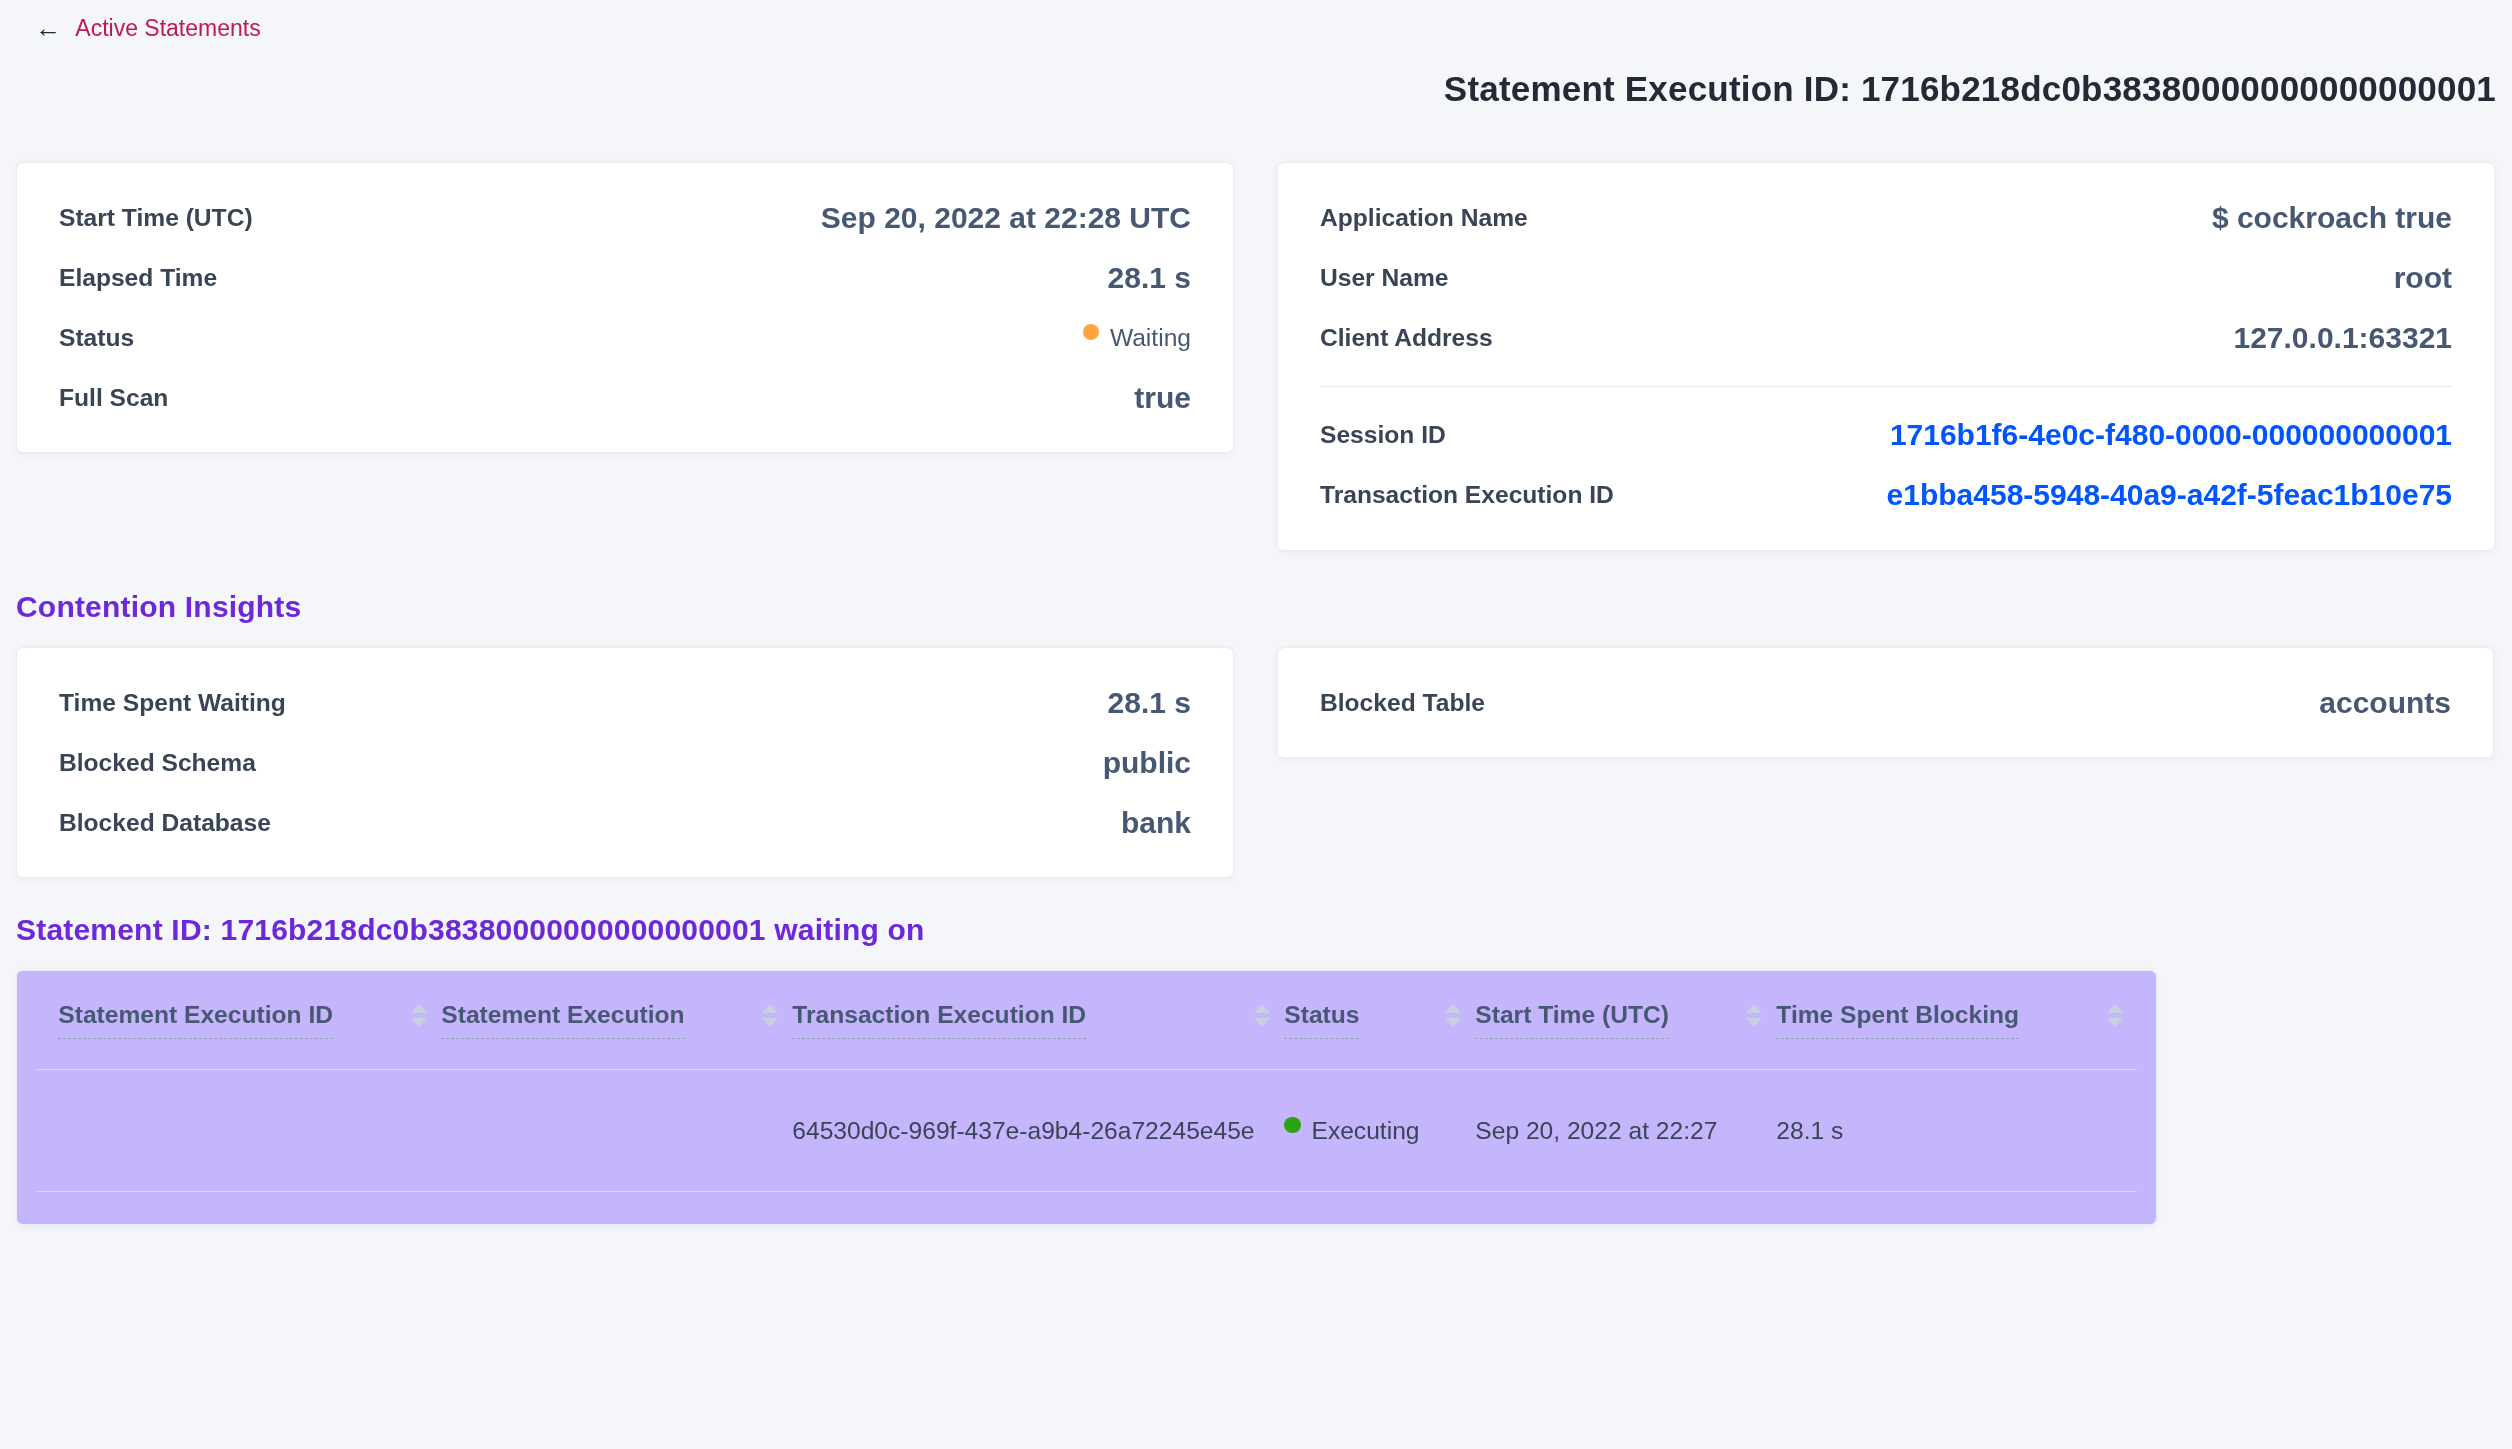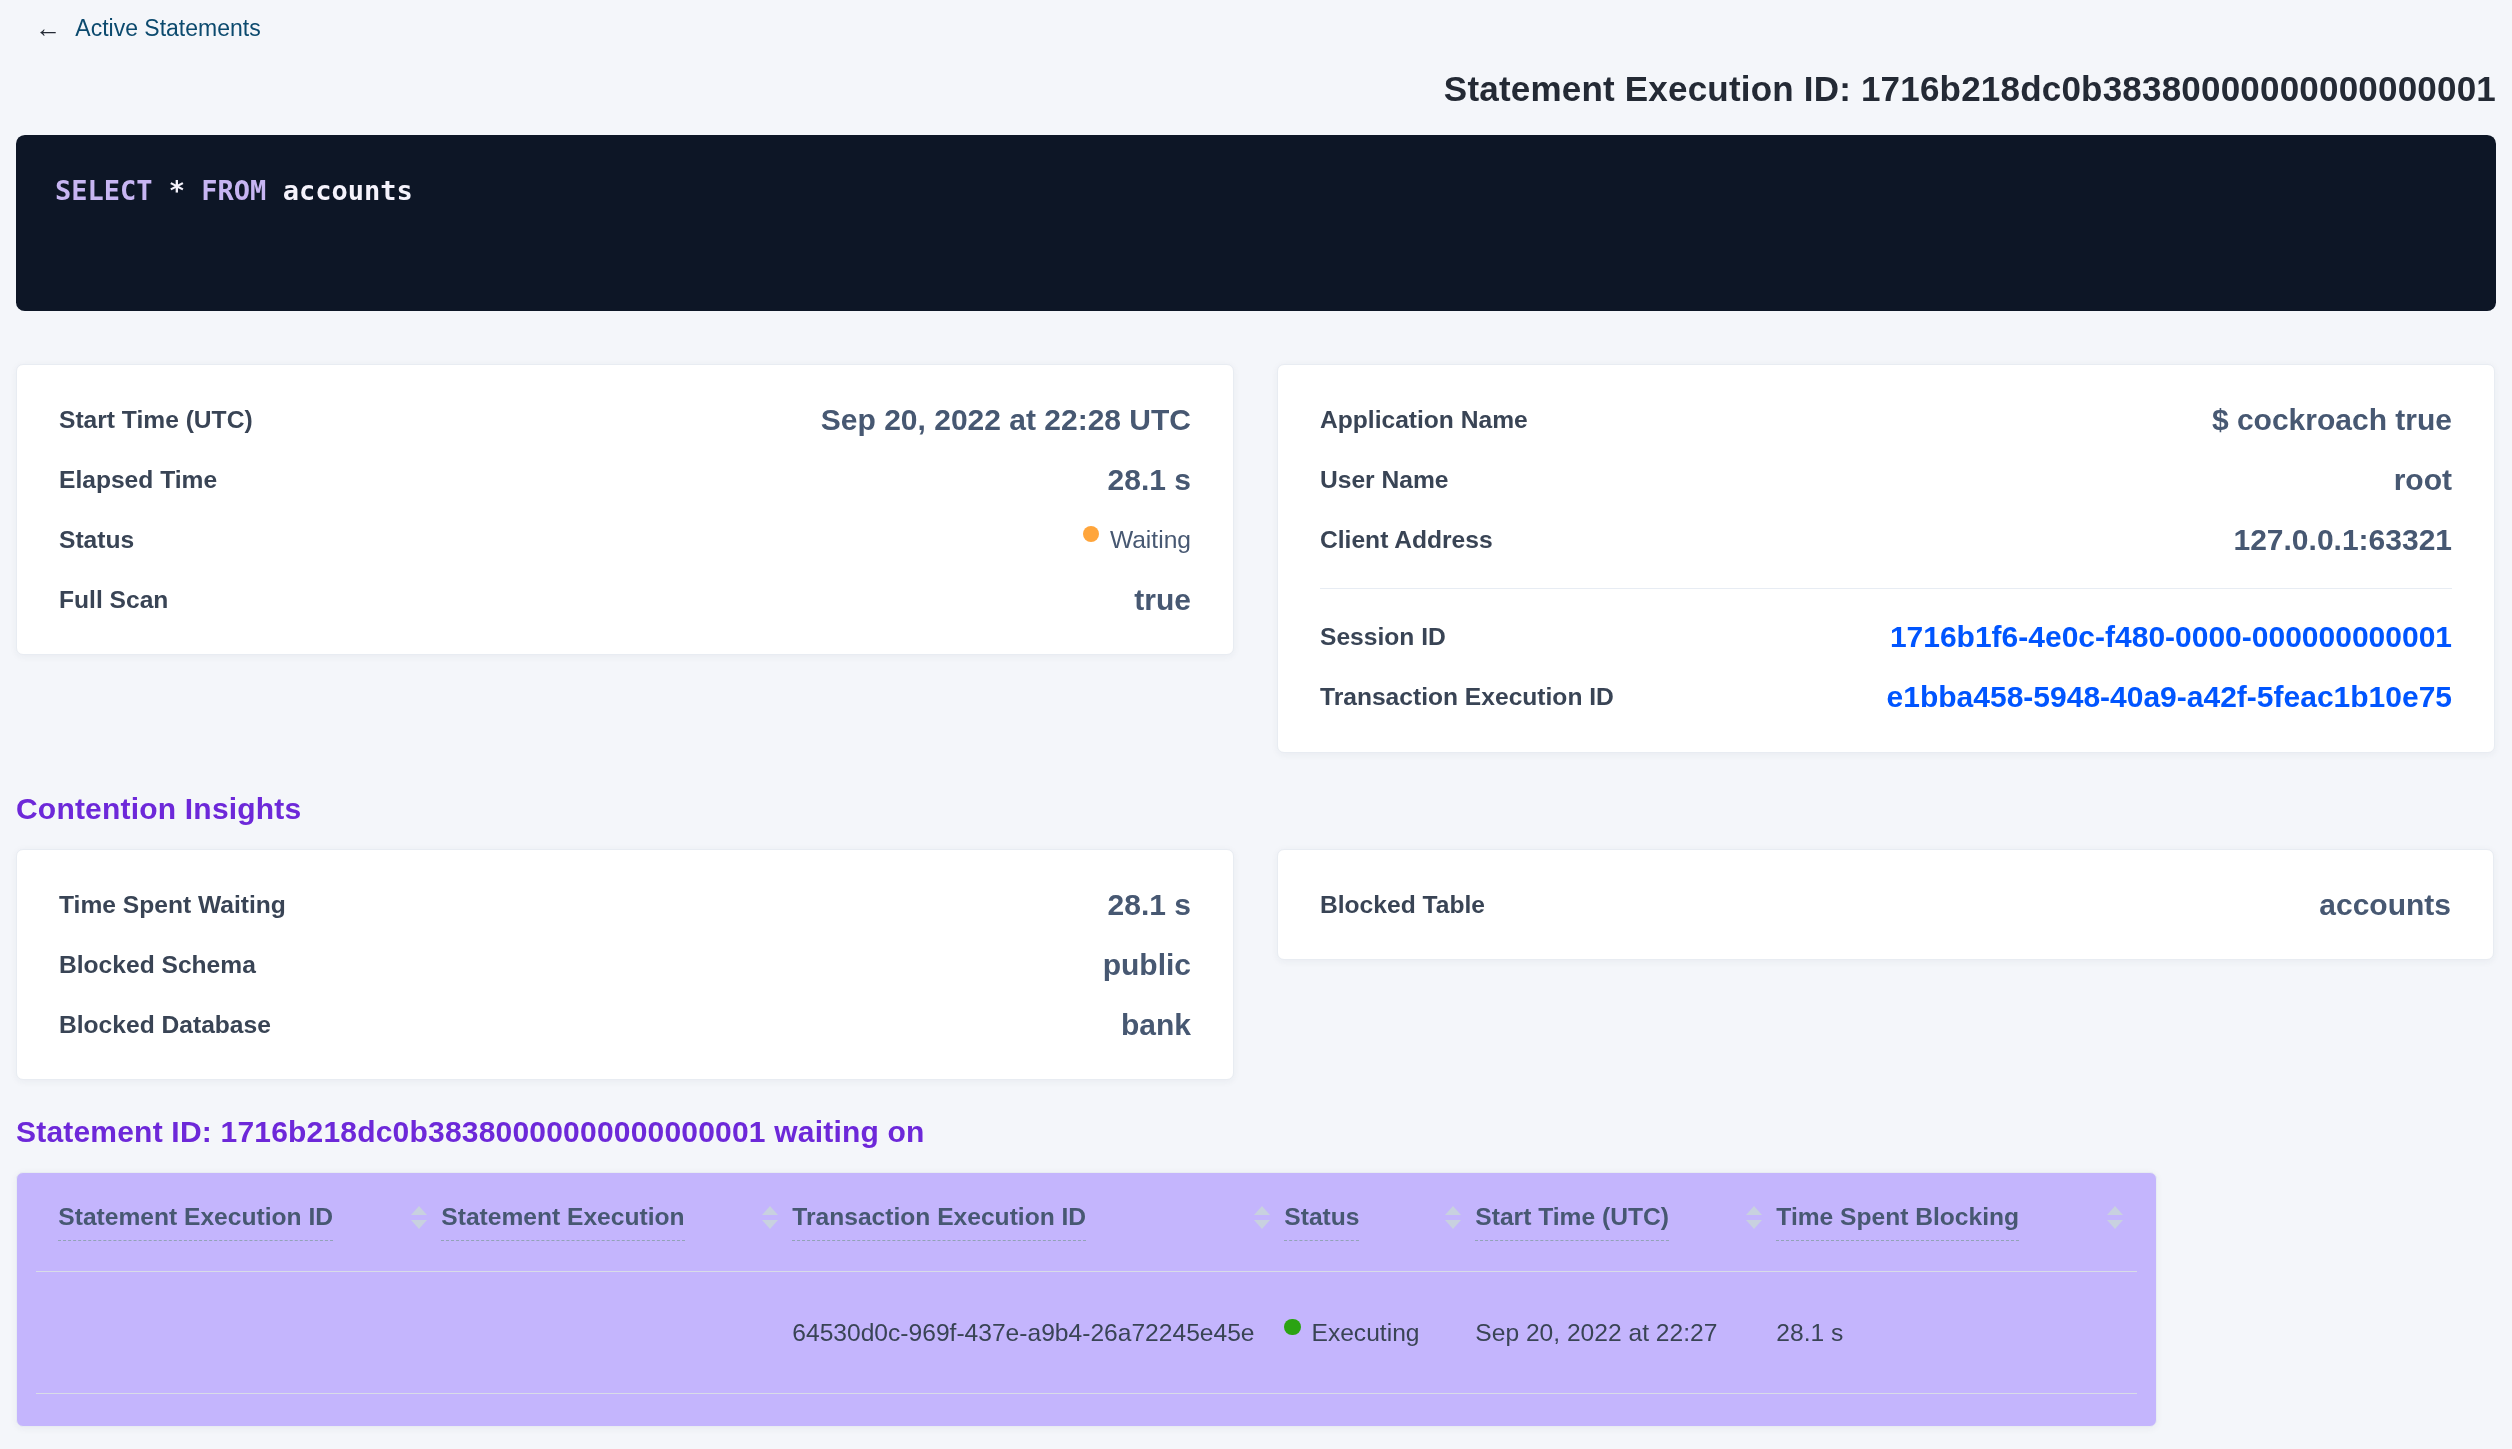"Active Statements" .breadcrumb-link { color: #0c4a6e -> #be185d }
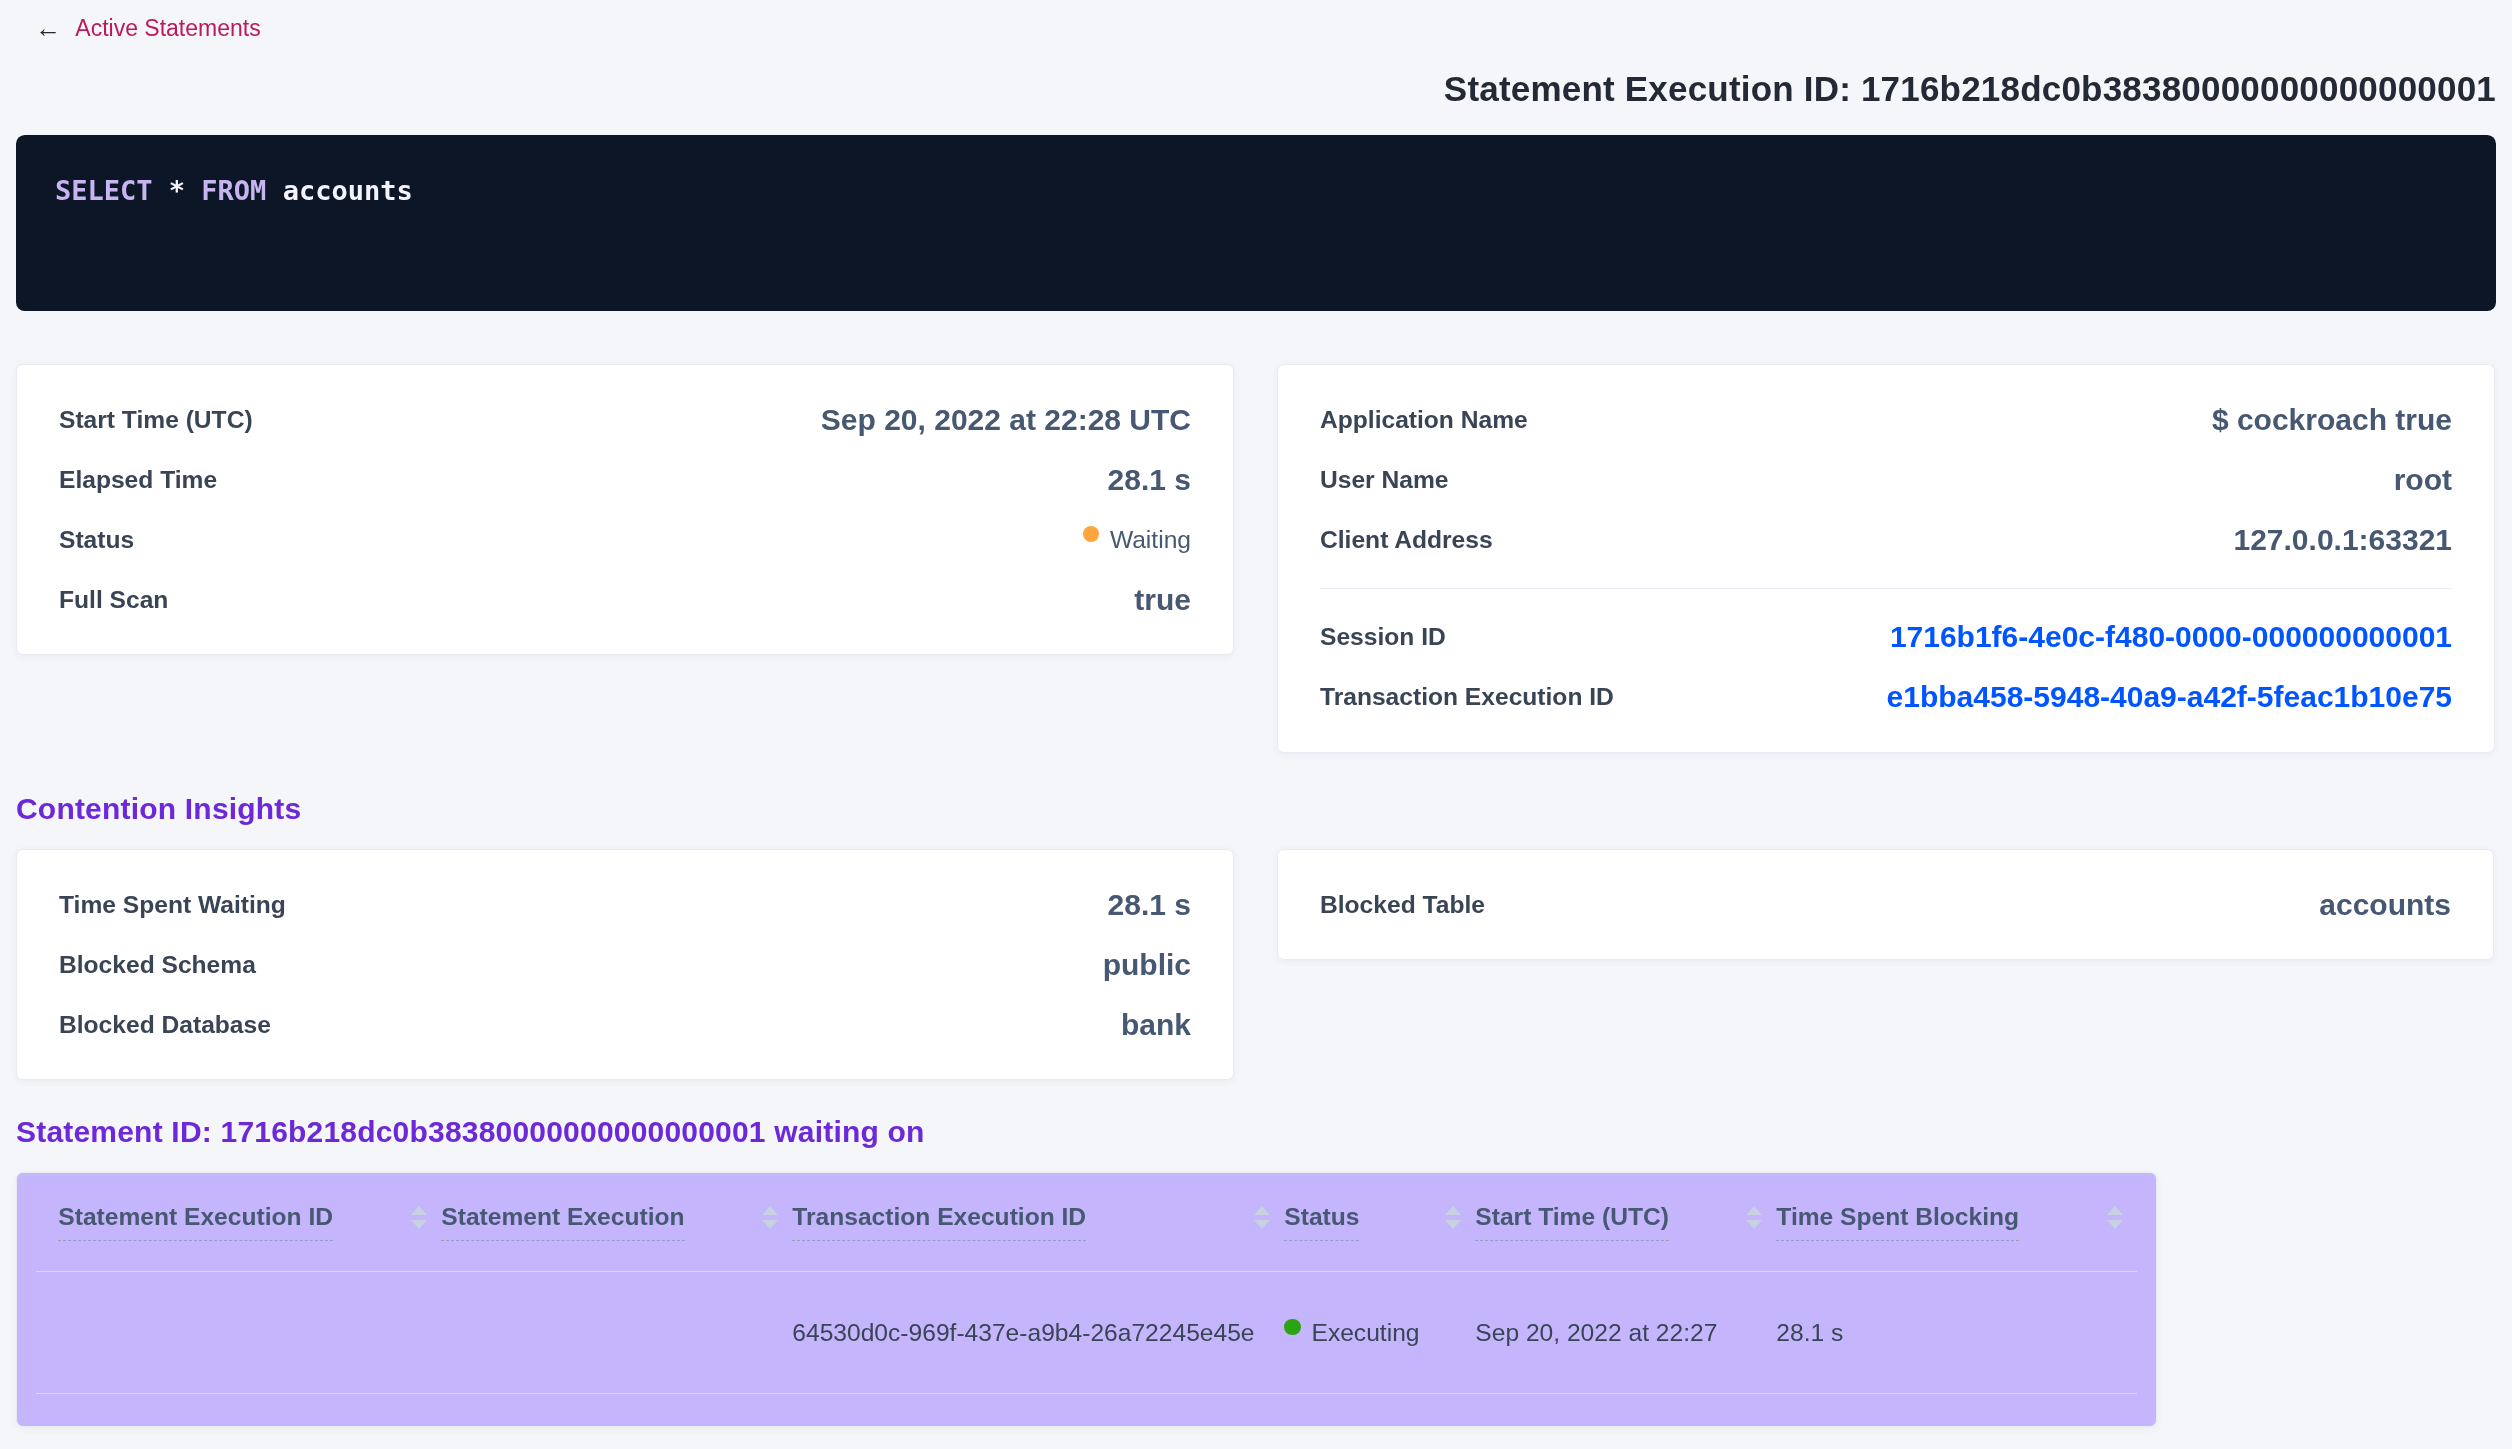"SELECT * FROM accounts" div.sql-box { html: <div> <code><span>SELECT</span> <span>*</span> <span>FROM</span> <span>accounts</span></code> </div> -> none }
